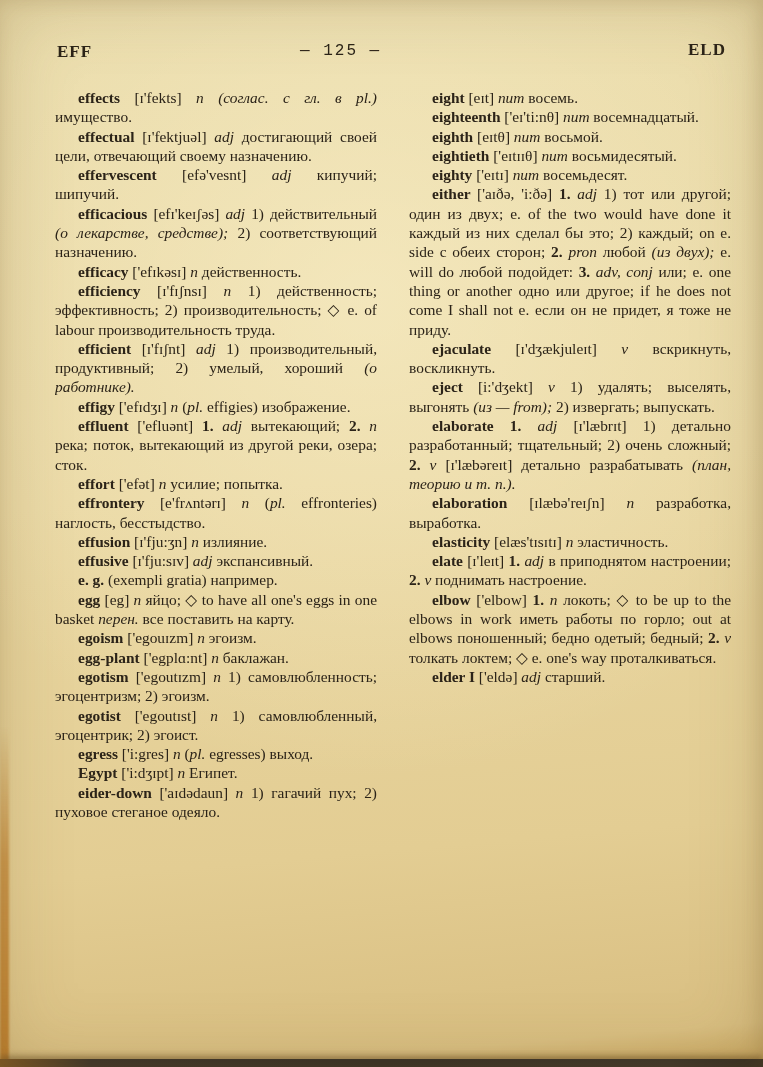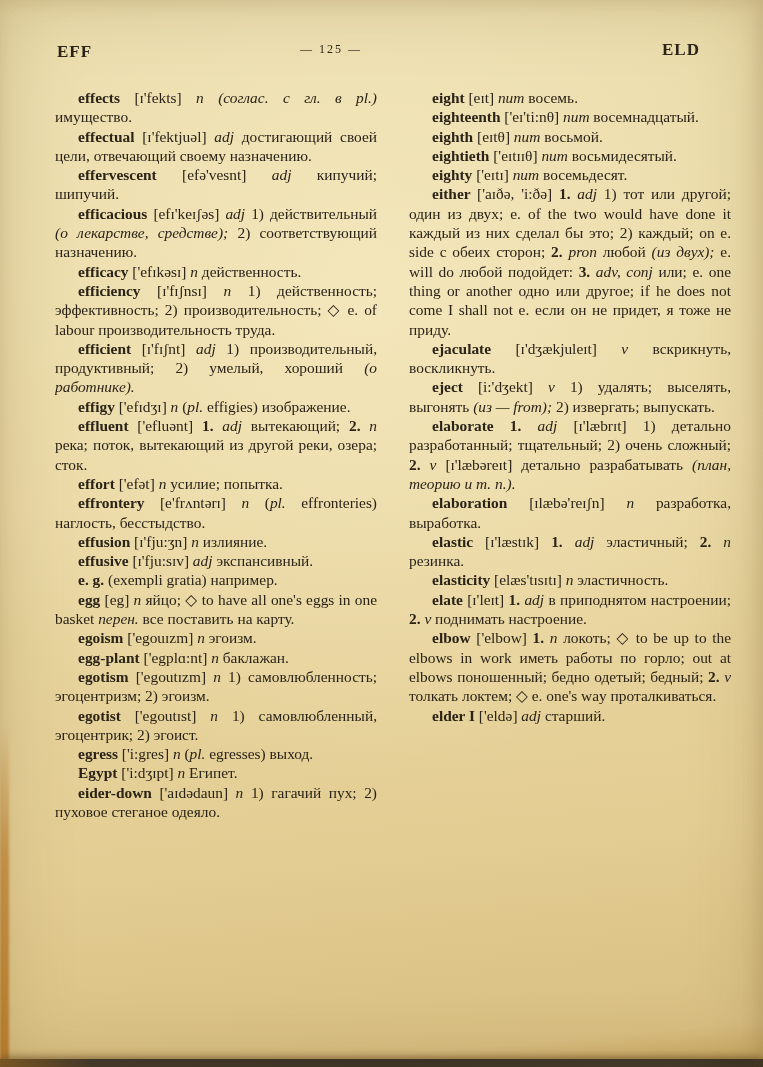"— 125 —" .header .pageno { font-family: none -> Liberation Mono, monospace; font-size: 12px -> 16px }
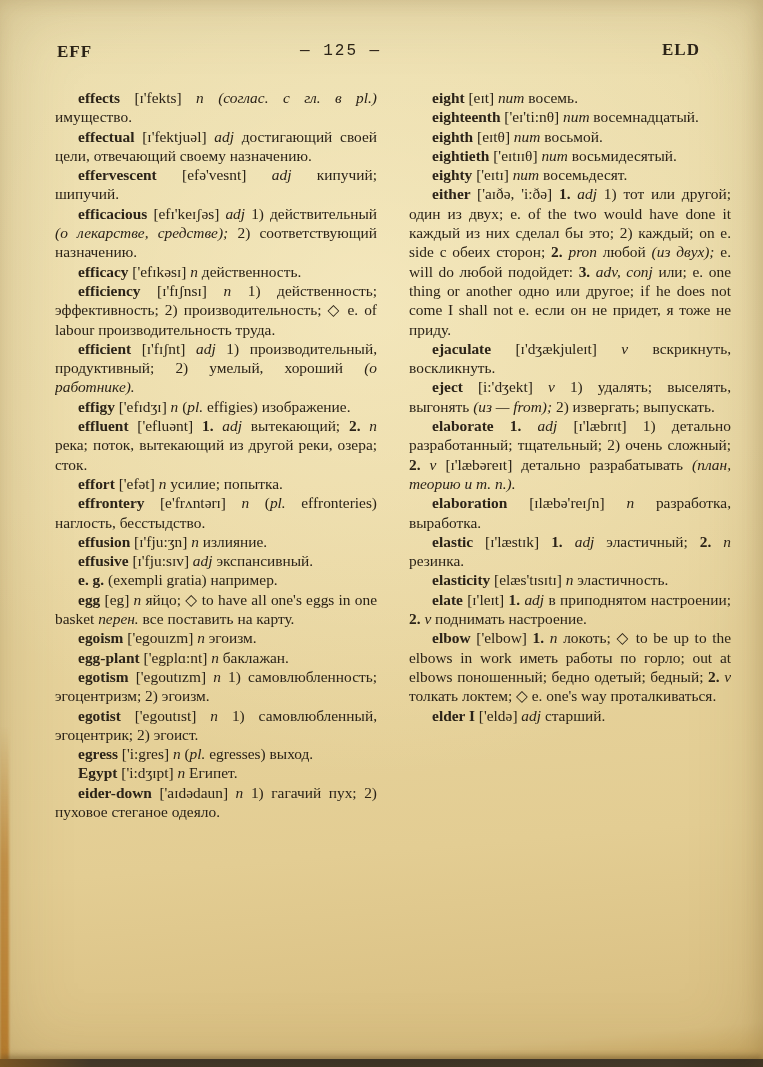"ELD" .header .kw-right { right: 63px -> 37px }
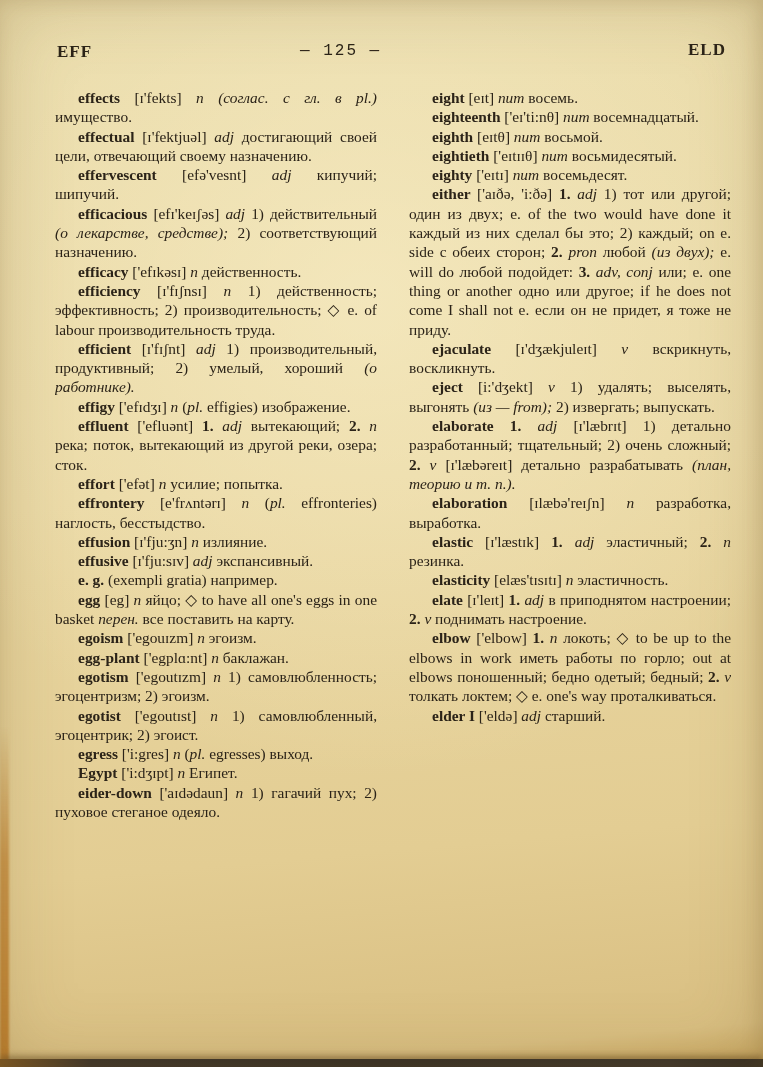"elastic [ɪ'læstɪk] 1. adj эластичный;" p.entry { html: <p><span>elastic </span><span>[ɪ'læstɪk] </span><span>1. </span><span>adj </span><span>эластичный; </span><span>2. </span><span>n </span><span>резинка.</span></p> -> none }
